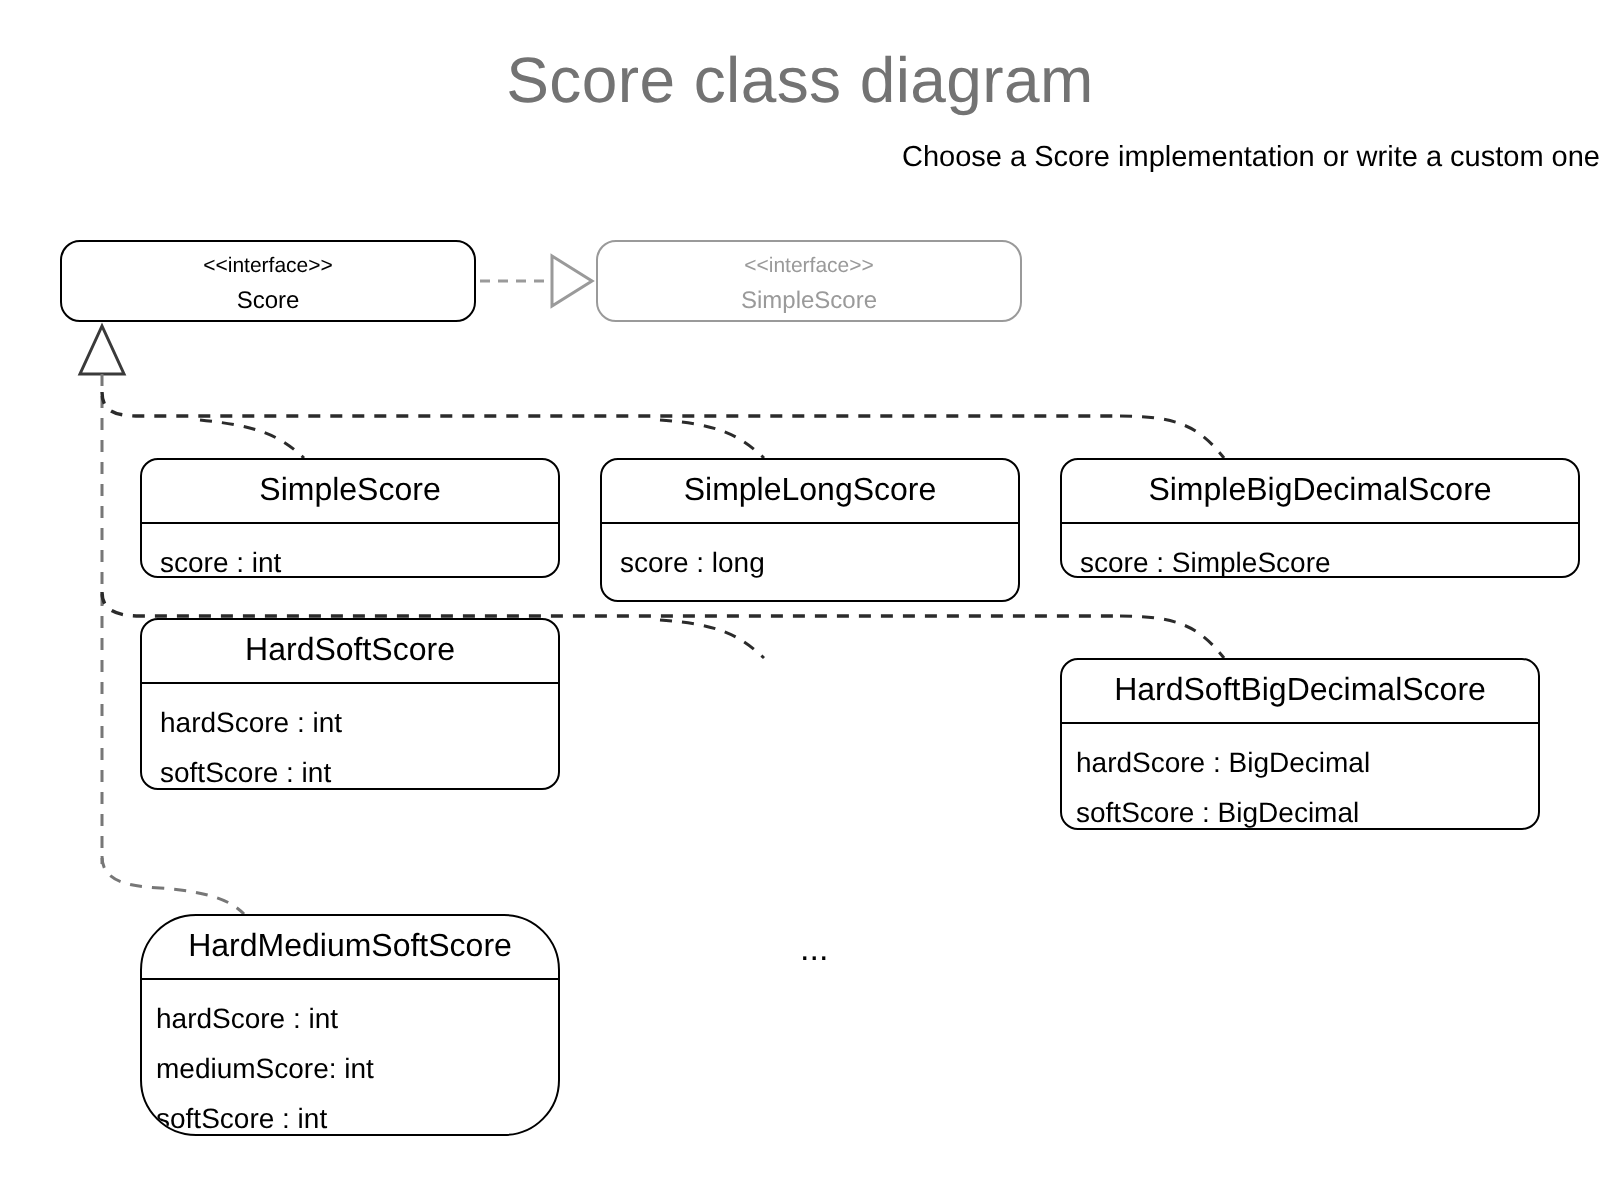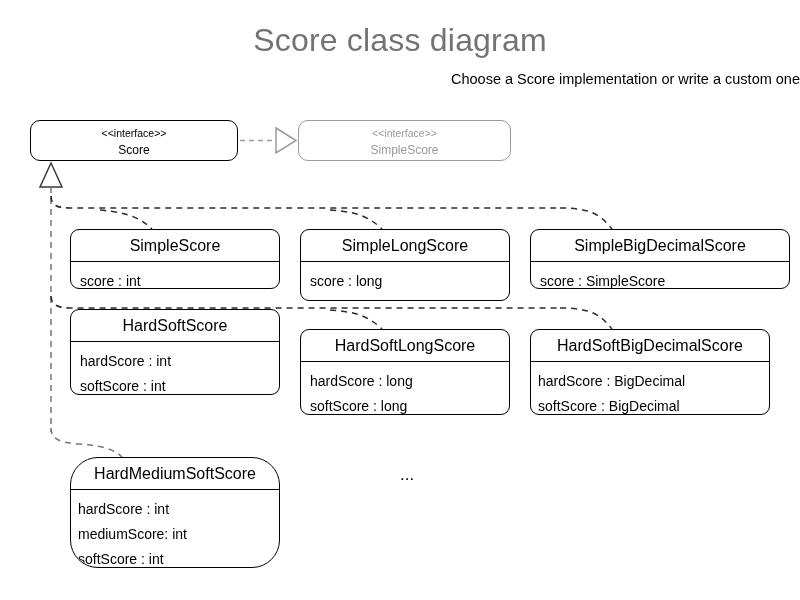"HardSoftLongScore" div.uml-box { html: <div> <div>HardSoftLongScore</div> <div> <div>hardScore : long</div> <div>softScore : long</div> </div> </div> -> none }
